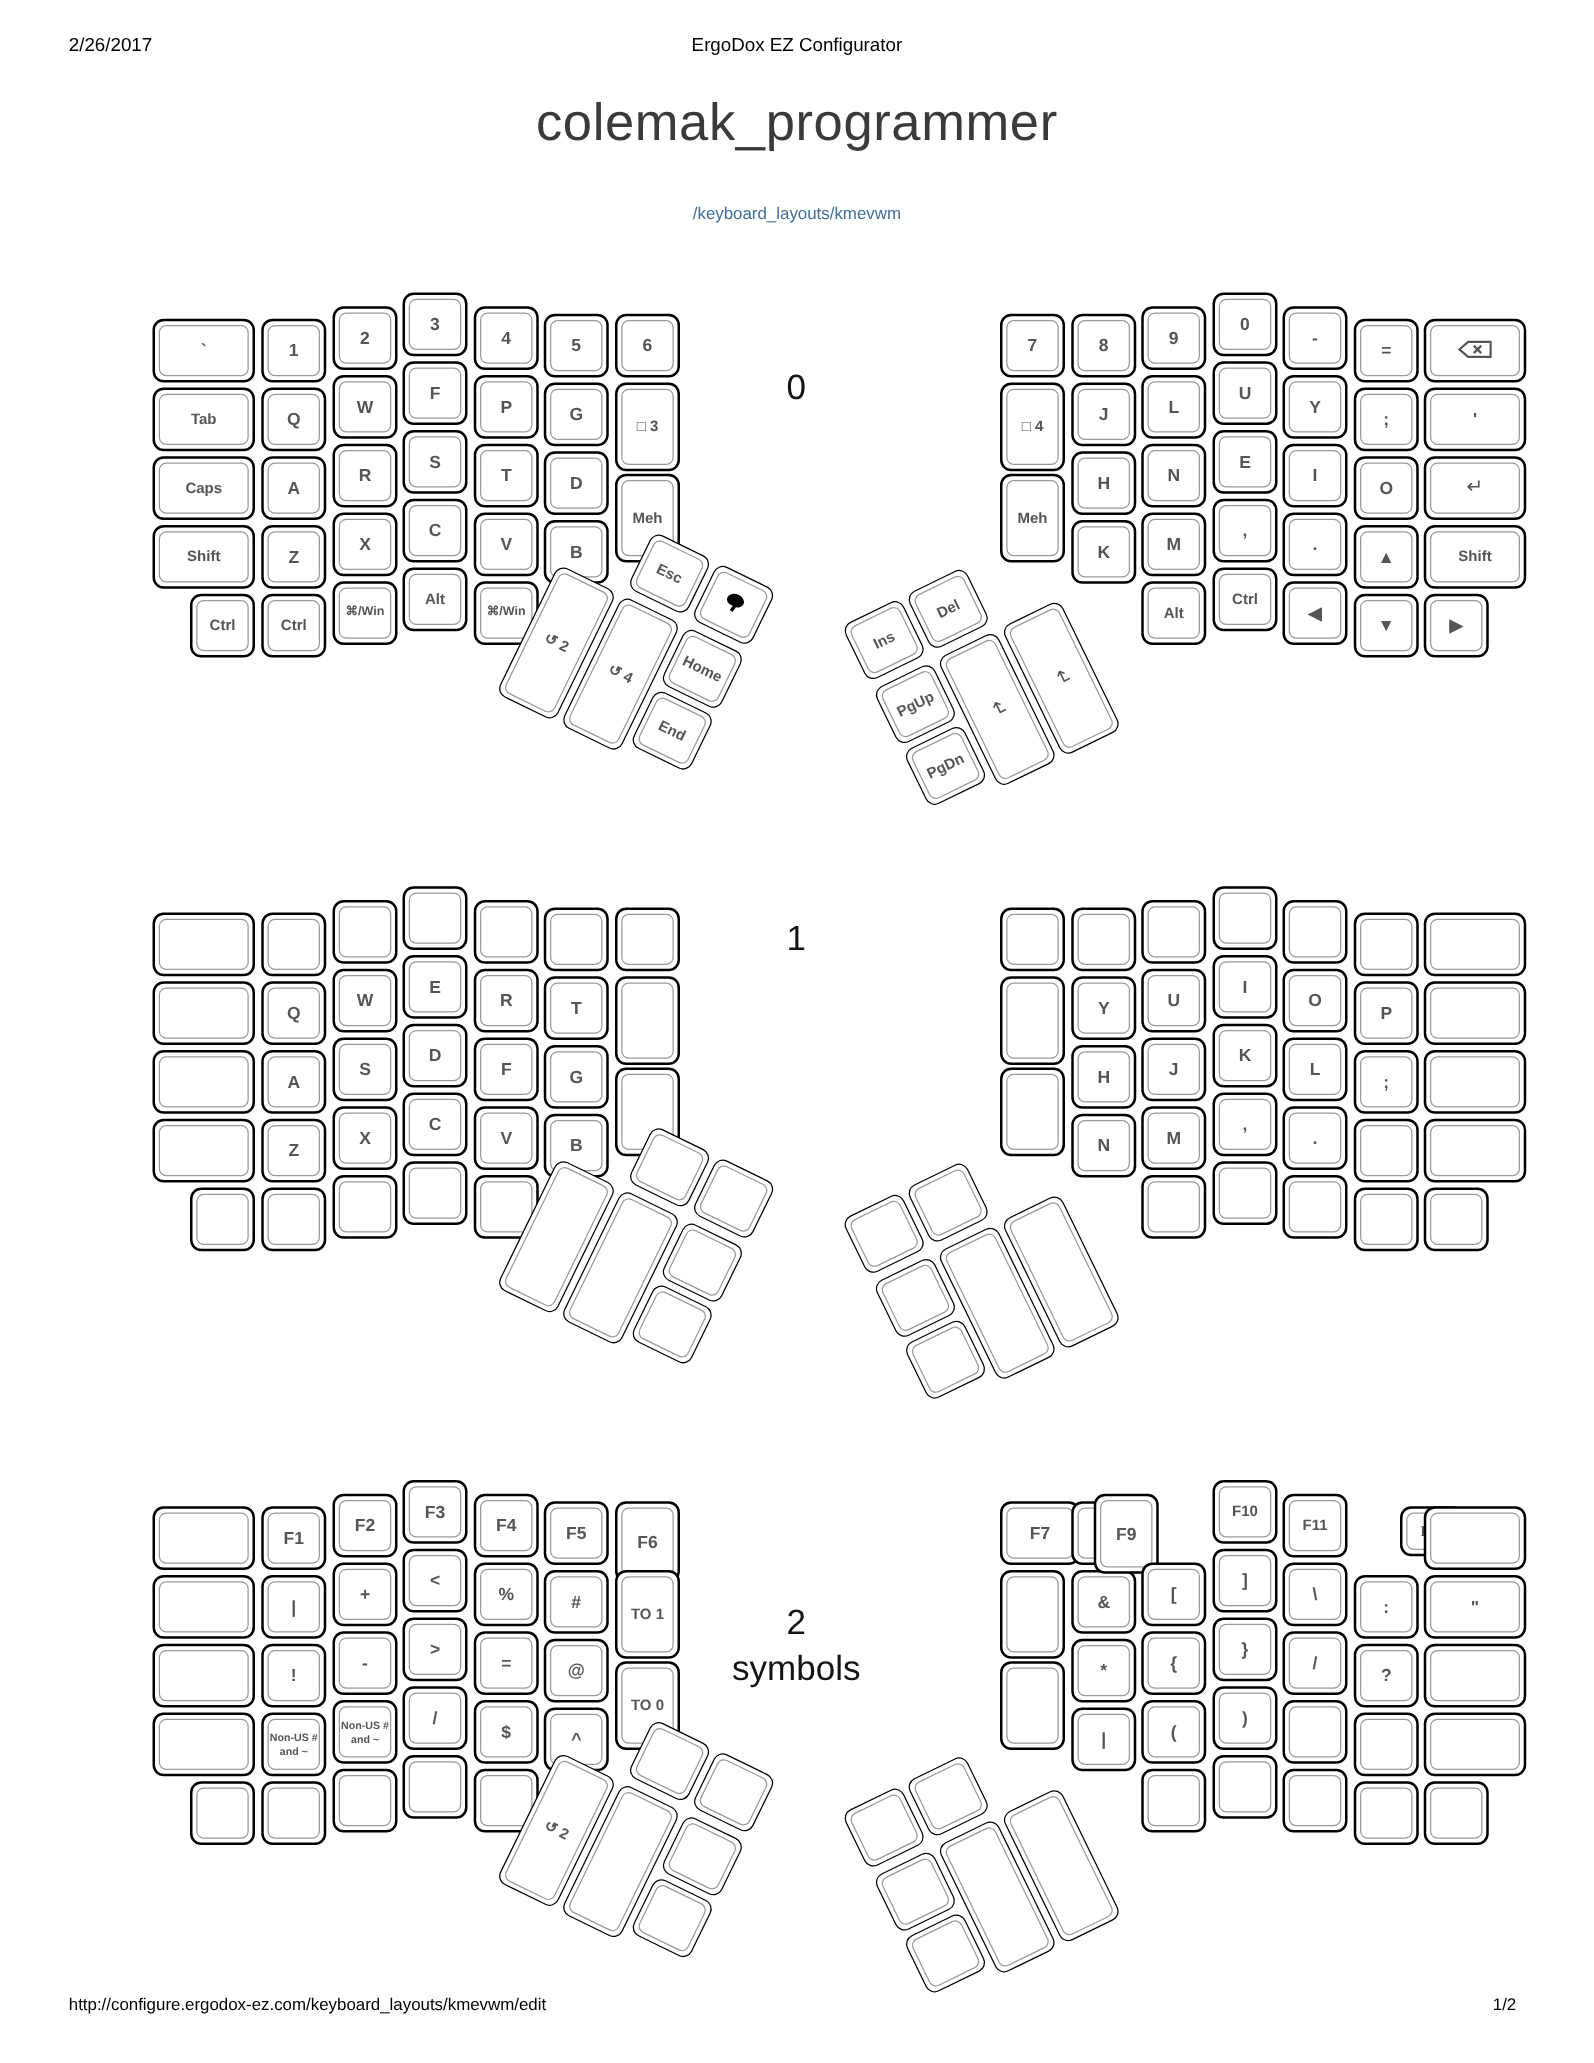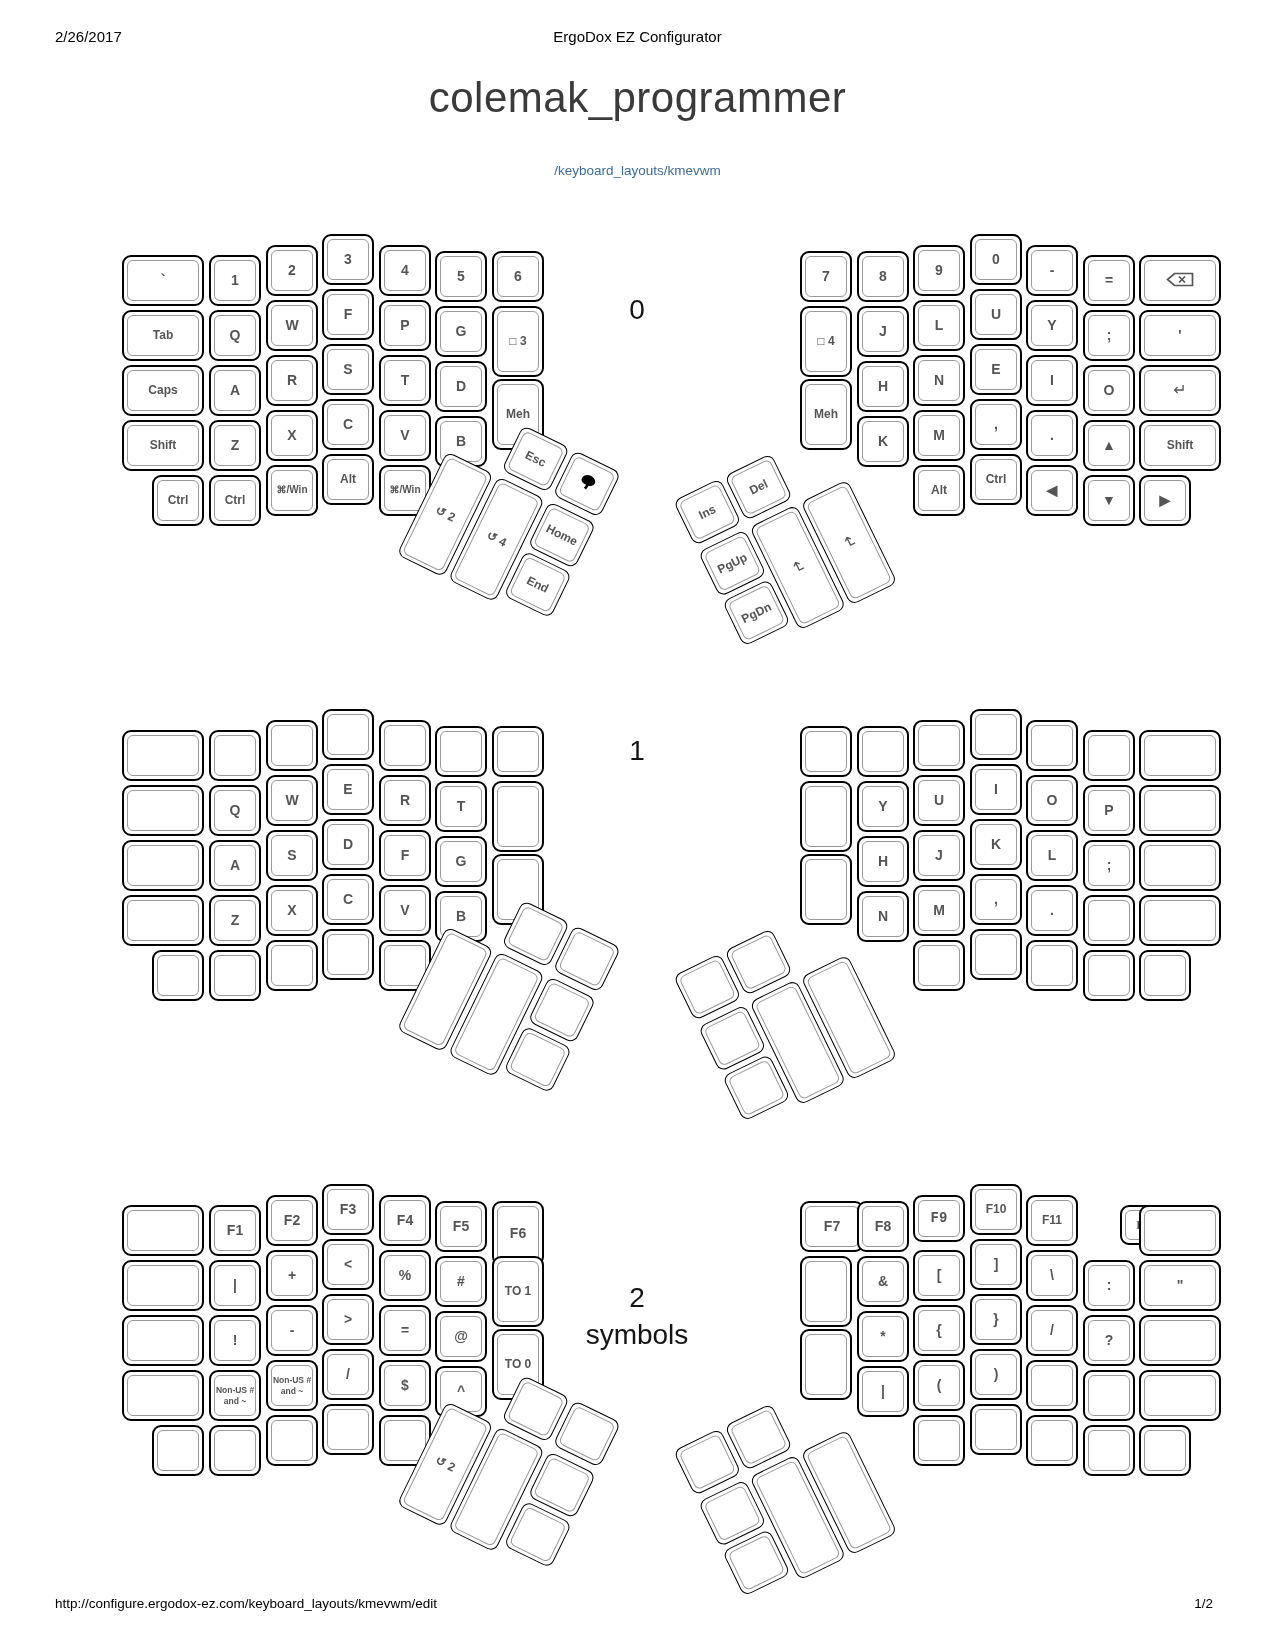"F9" div.key { font-family: Liberation Mono, monospace -> none; height: 47px -> 64px; left: 913px -> 875px }
